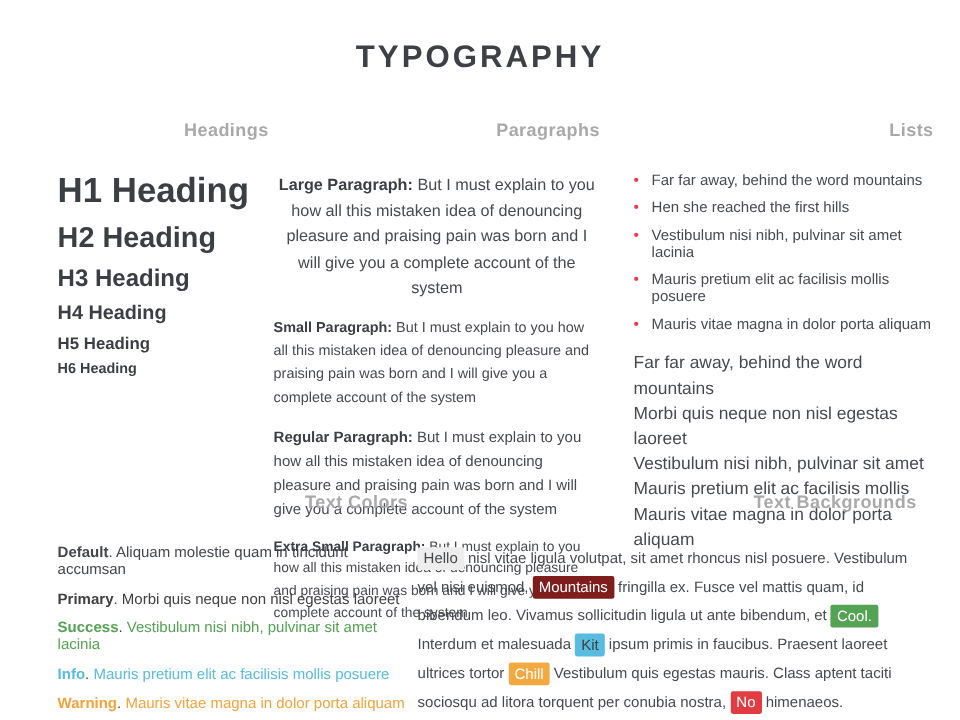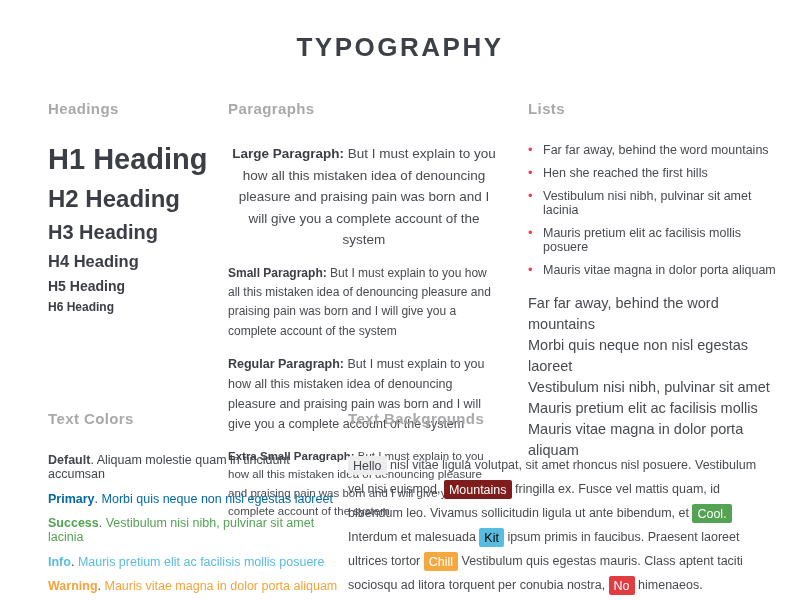"Headings" .section-title { text-align: none -> right }
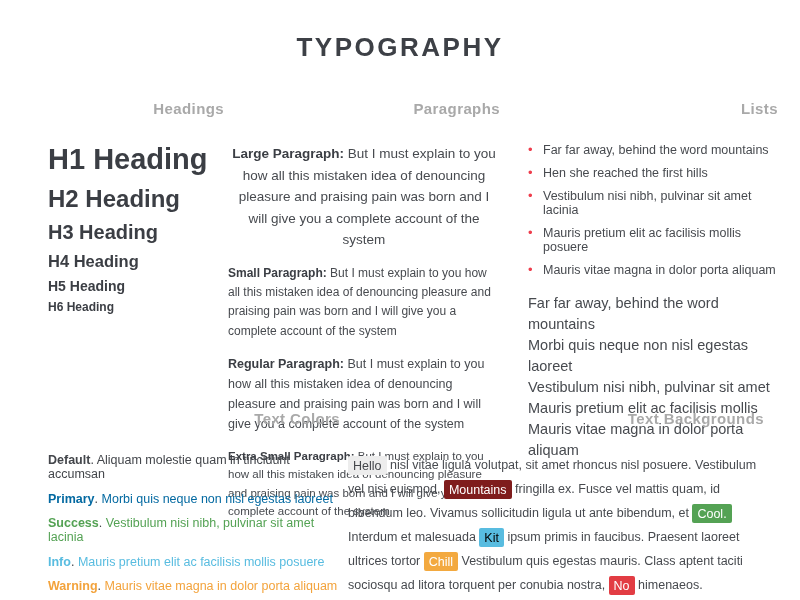"Primary" .c-primary { color: #0369a1 -> #404040 }
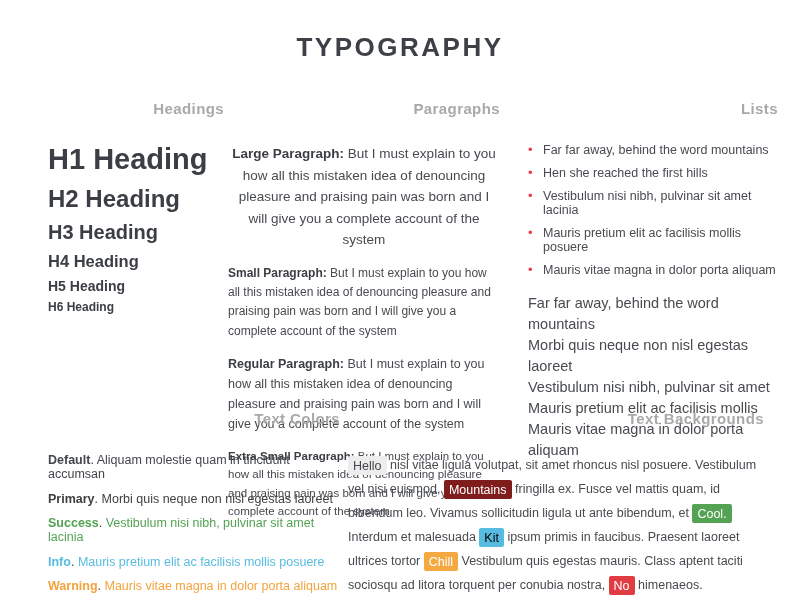"Kit" .chip-info { color: #000000 -> #404040 }
